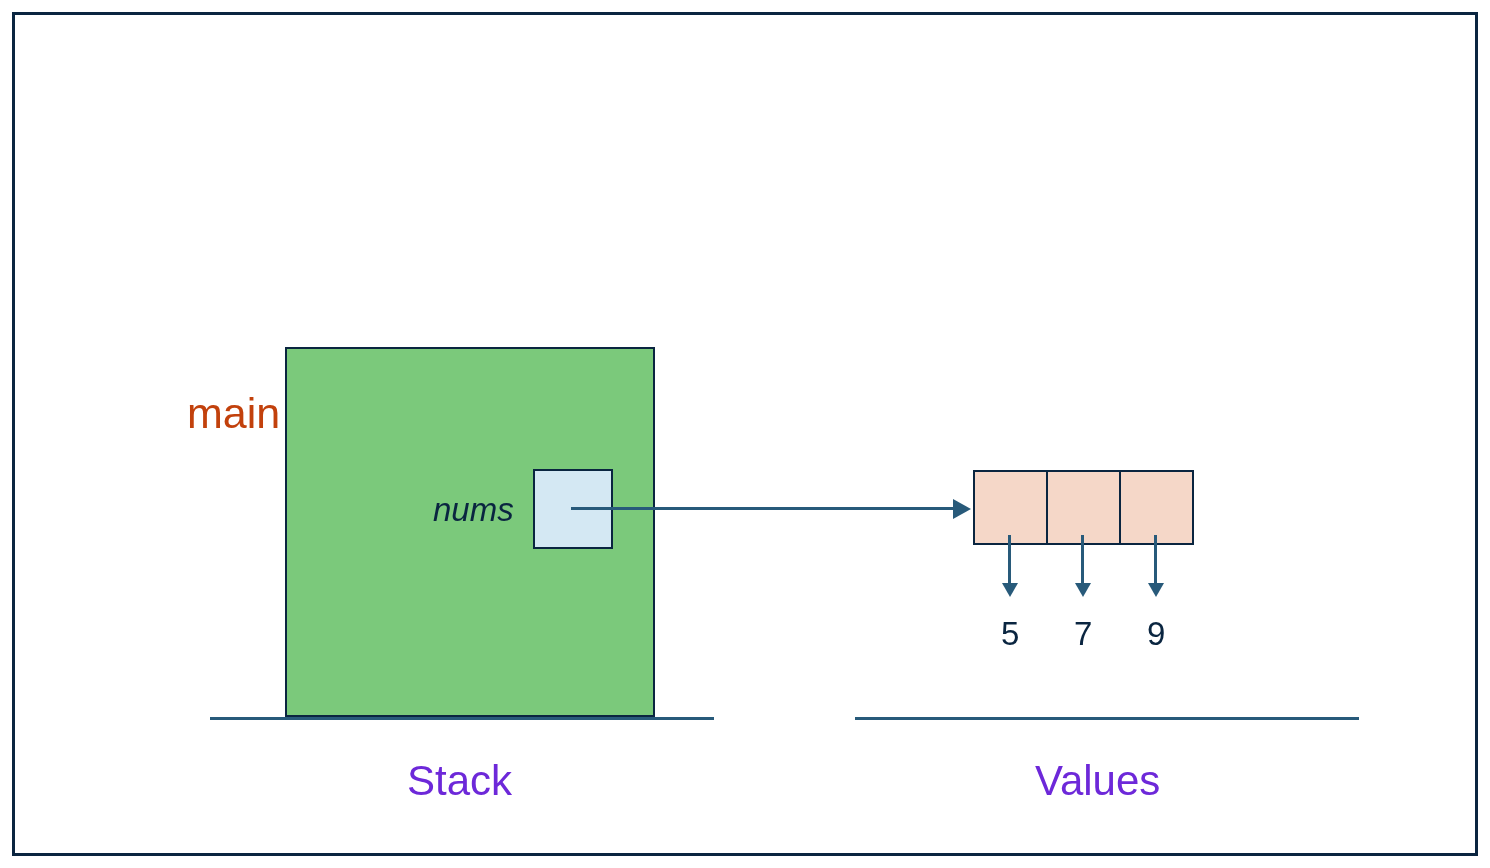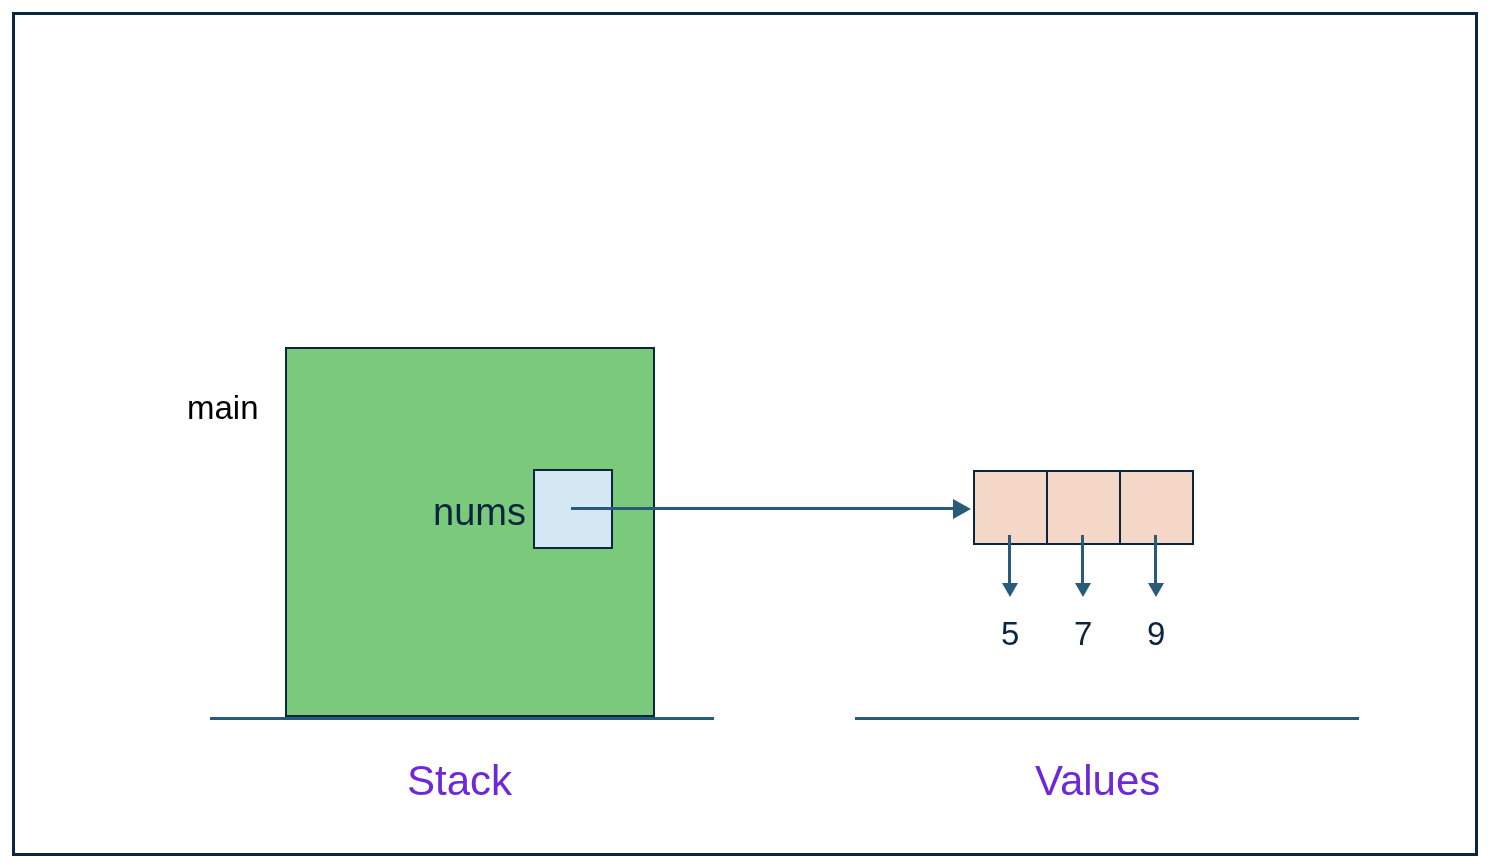"main" .main-label { color: #000000 -> #c2410c; font-size: 33px -> 43px }
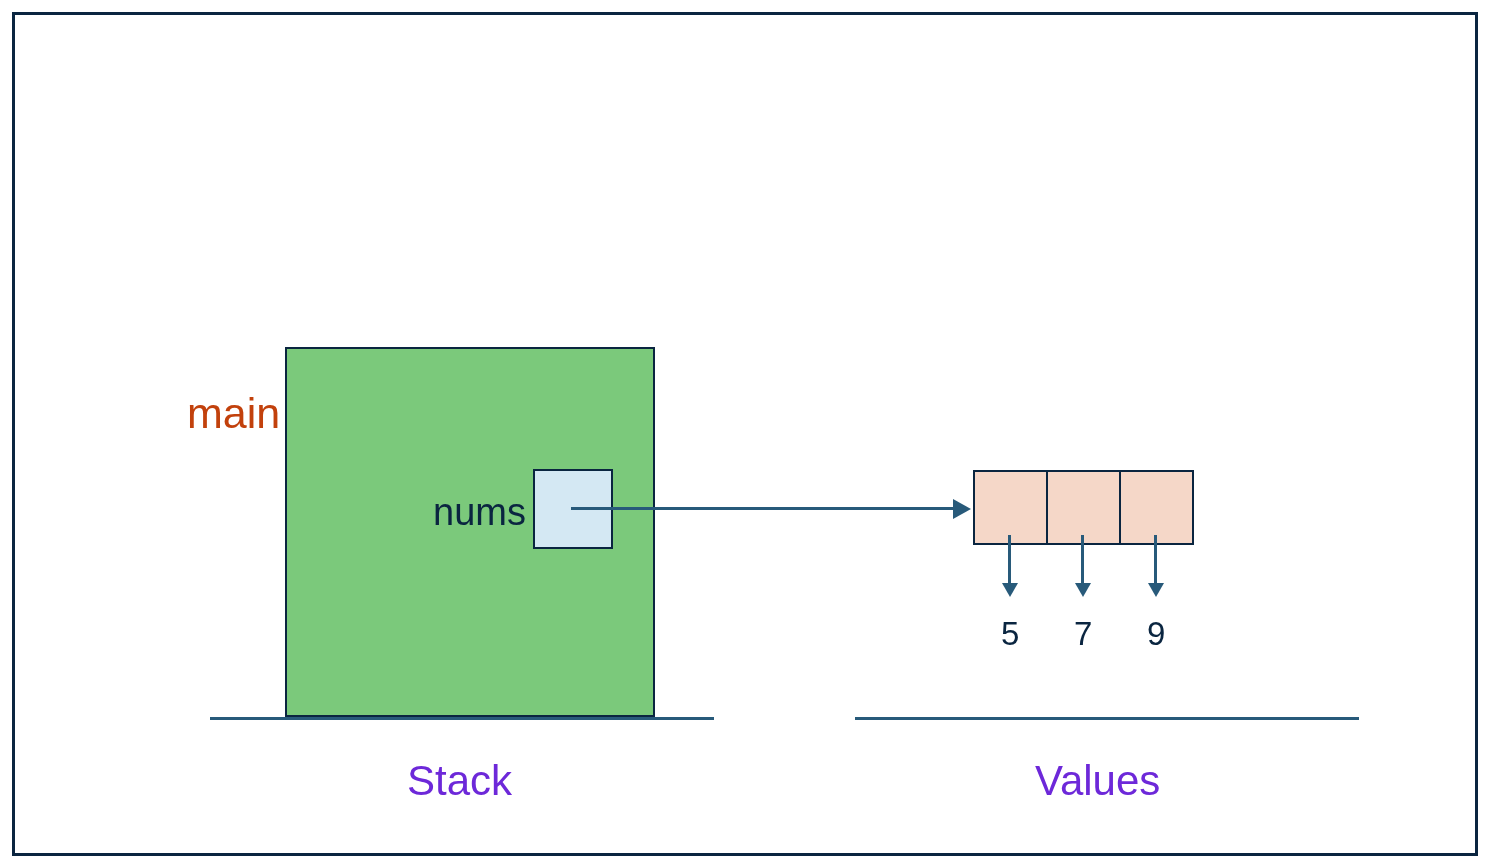"nums" .nums-label { font-size: 38px -> 33px; font-style: none -> italic }
